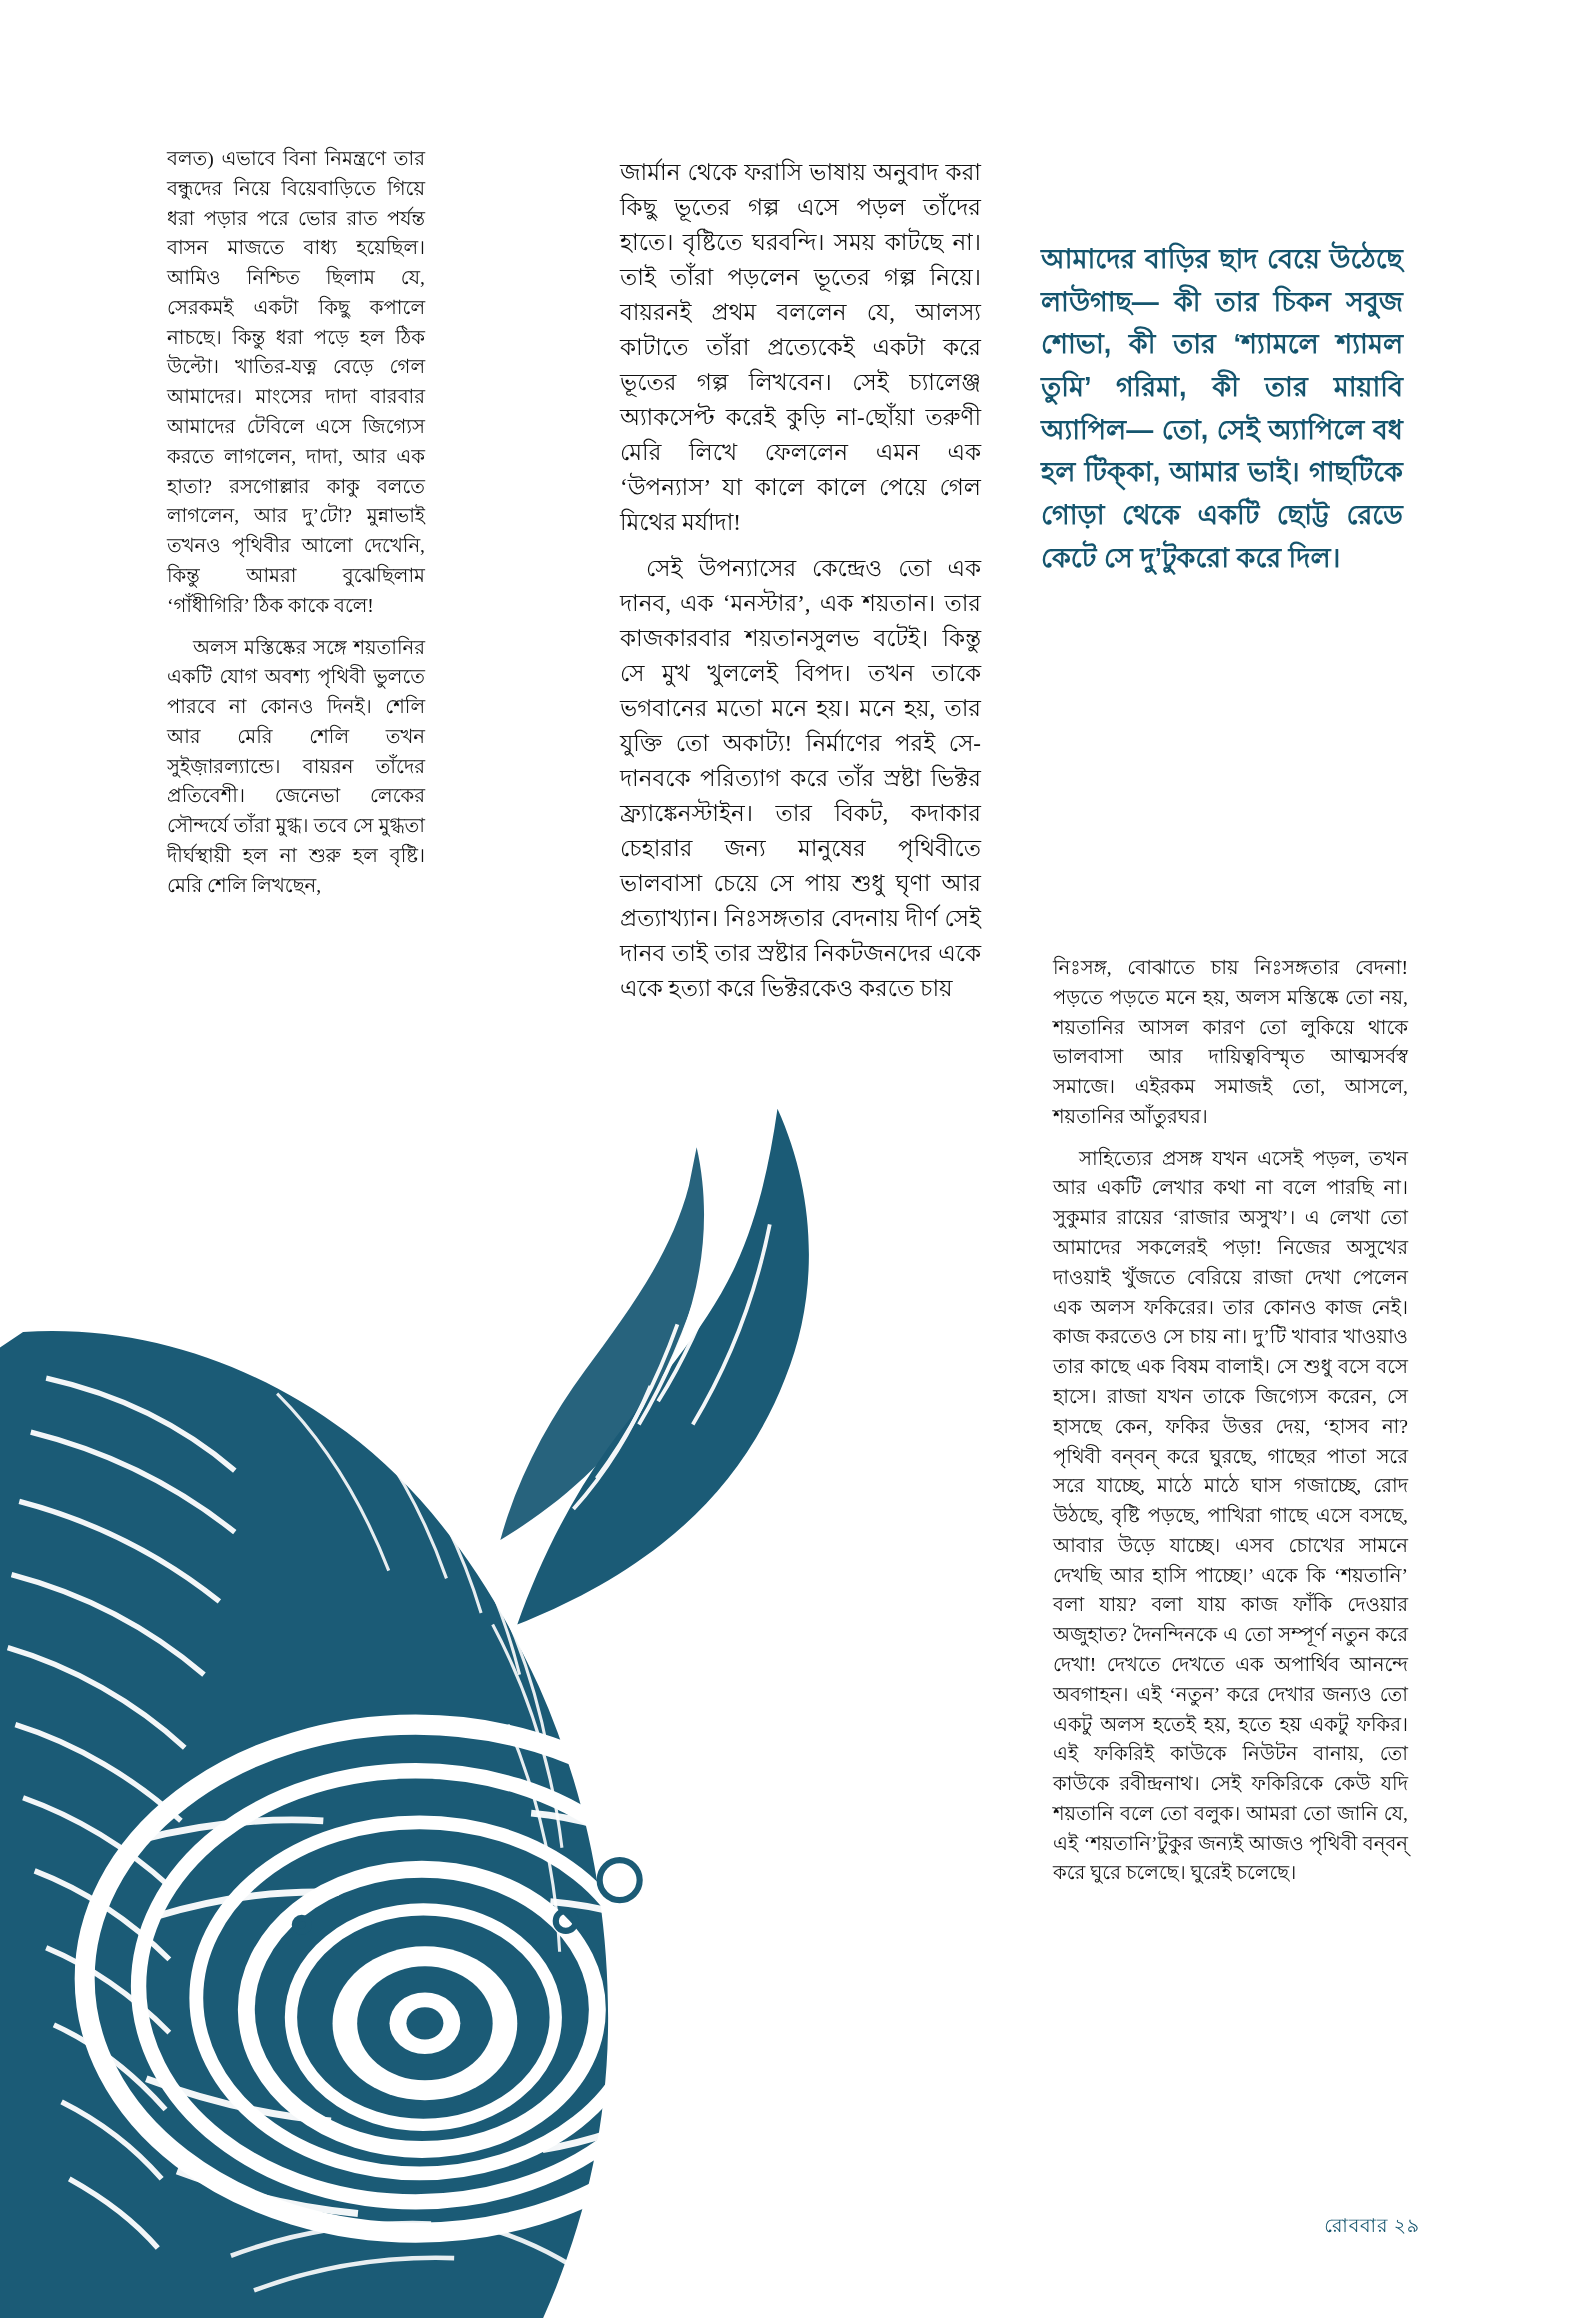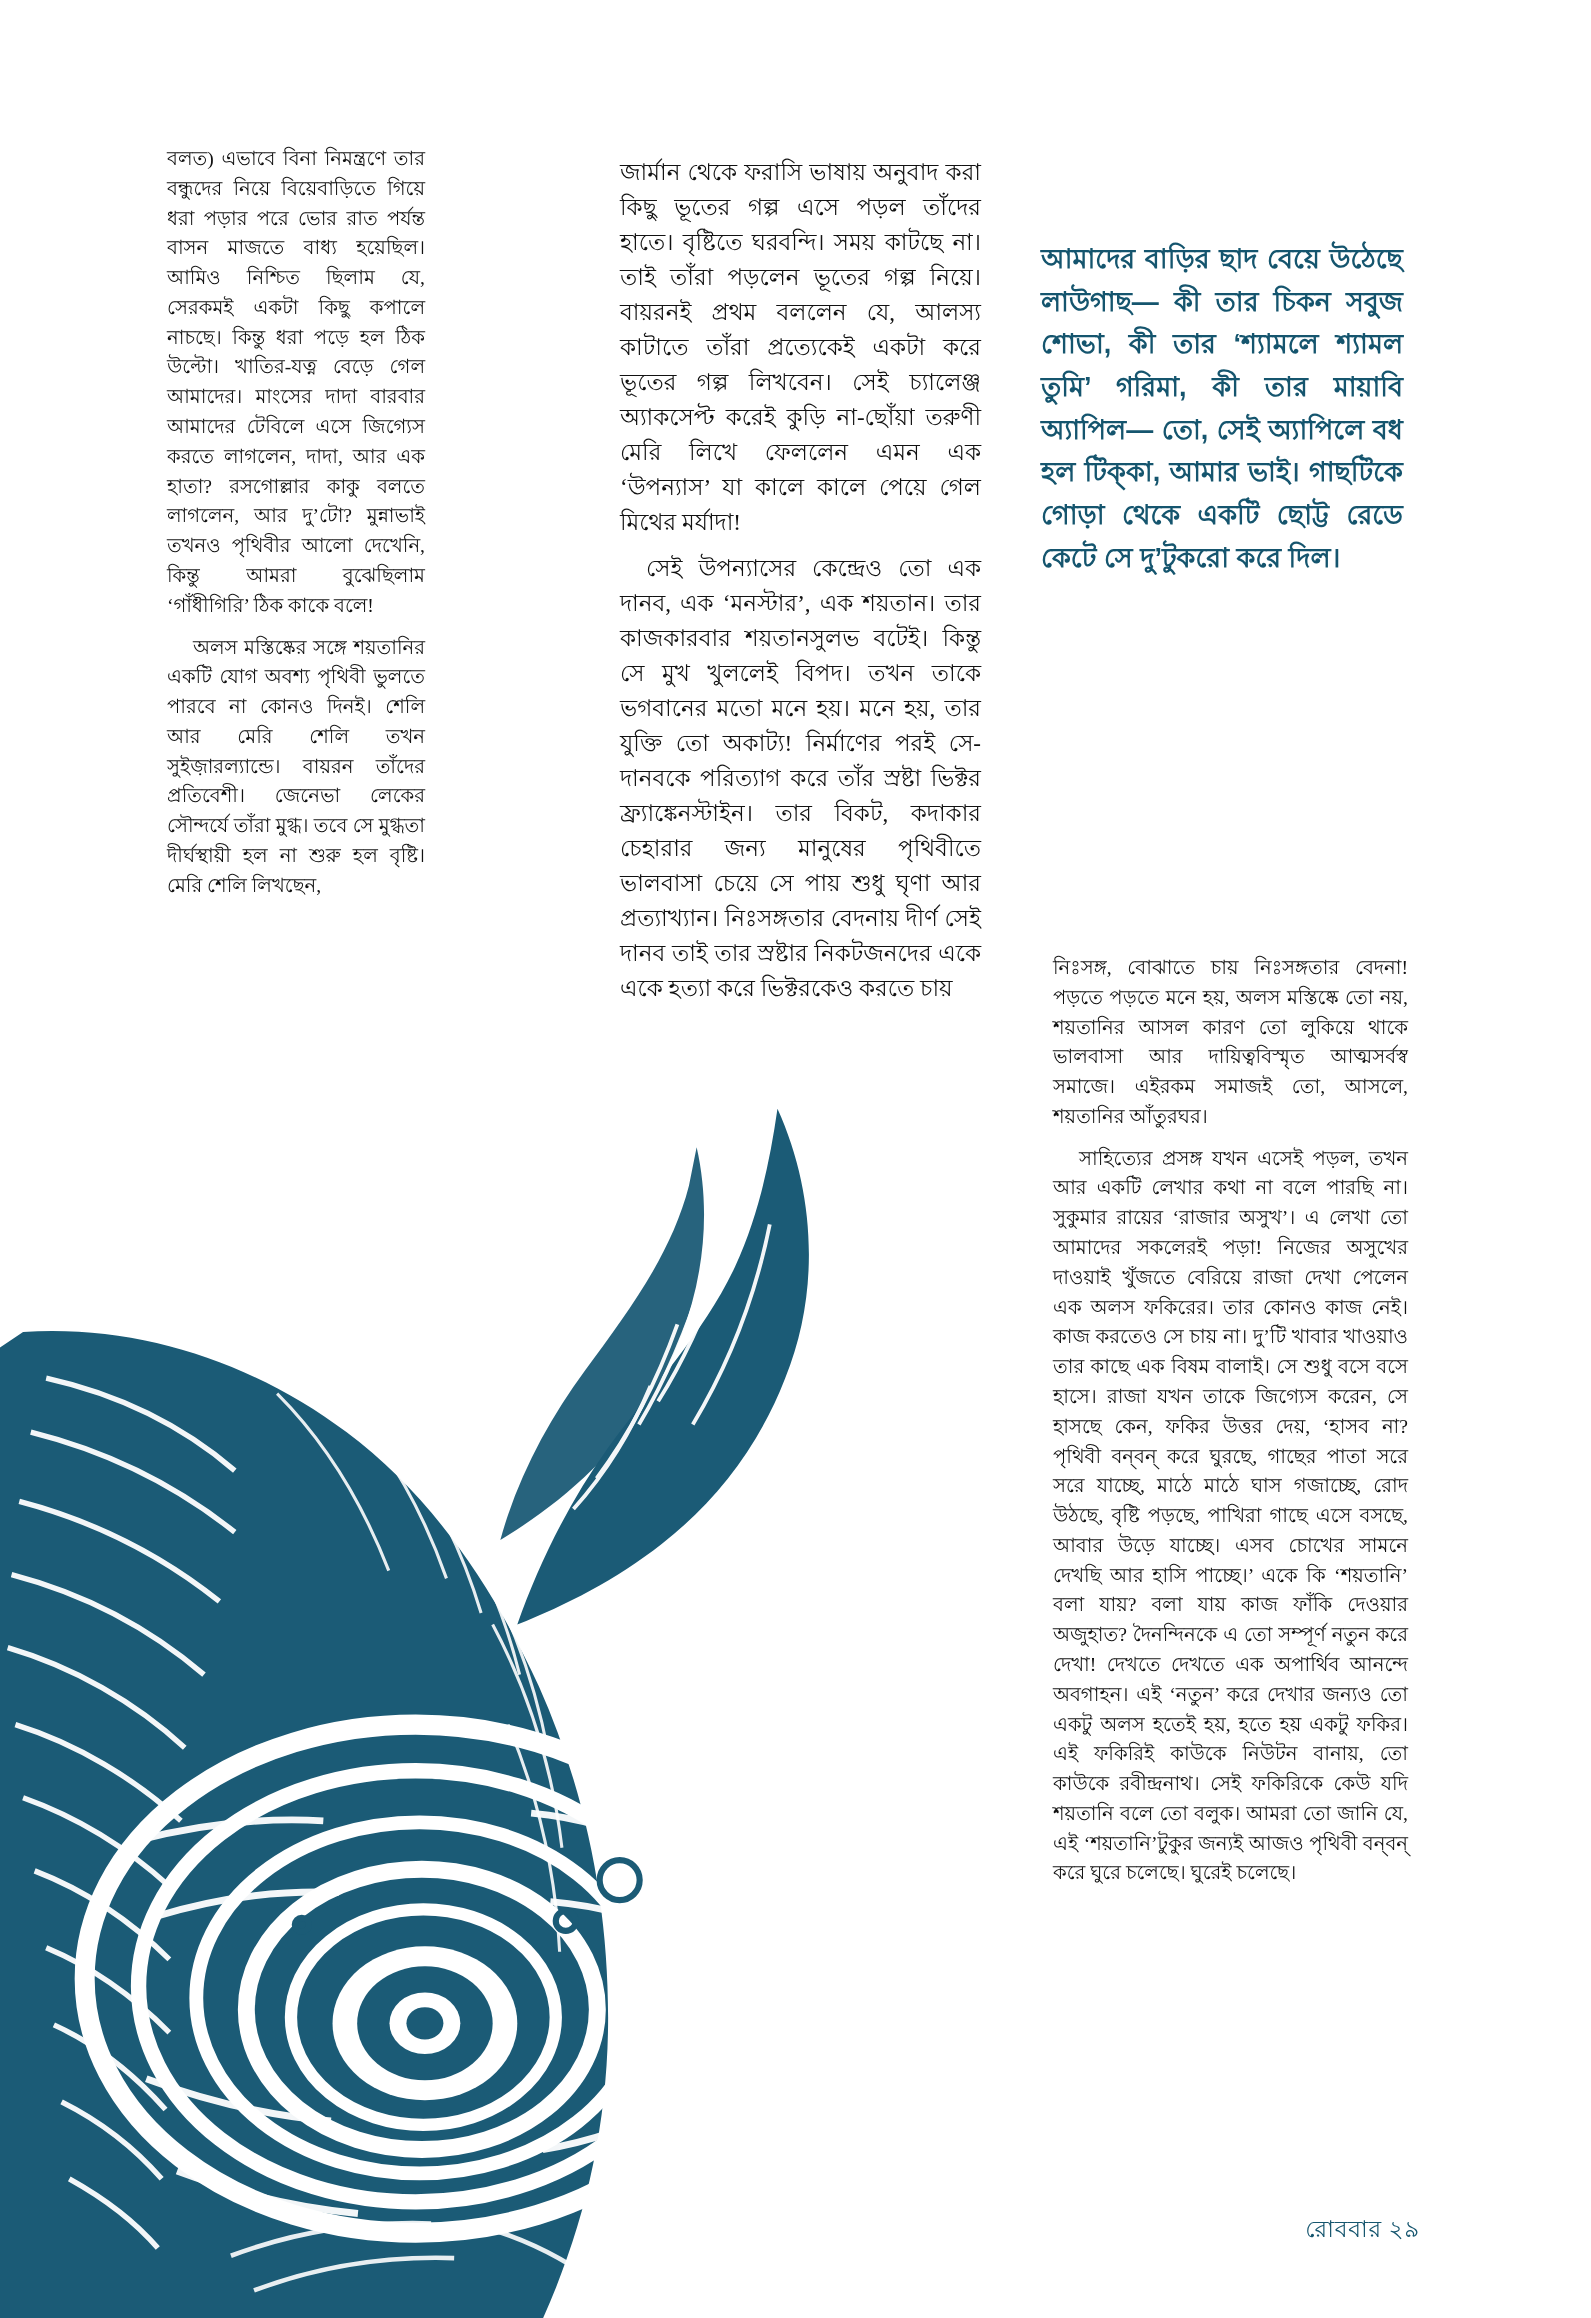"রোববার ২৯" .folio { font-size: 23px -> 19px }
